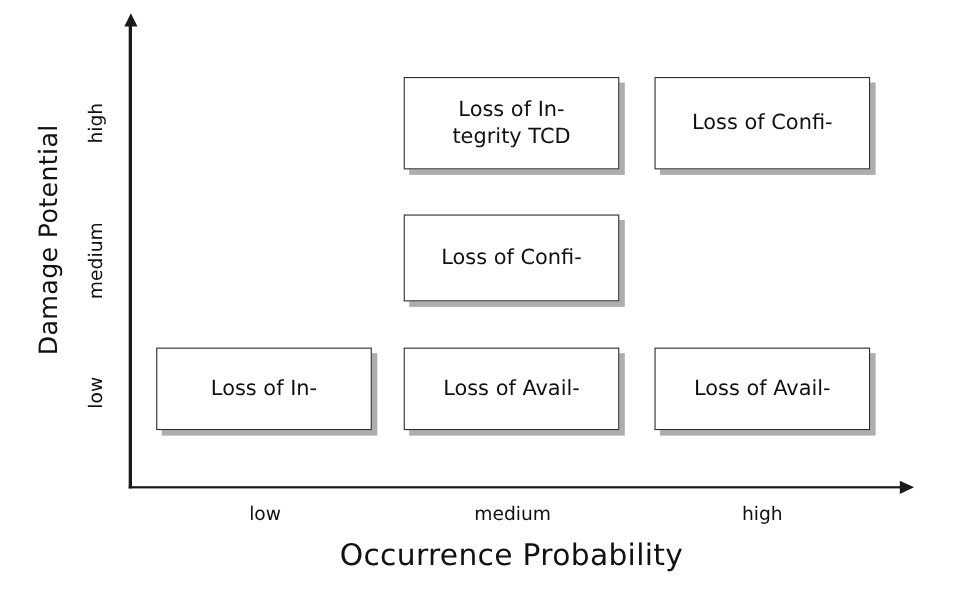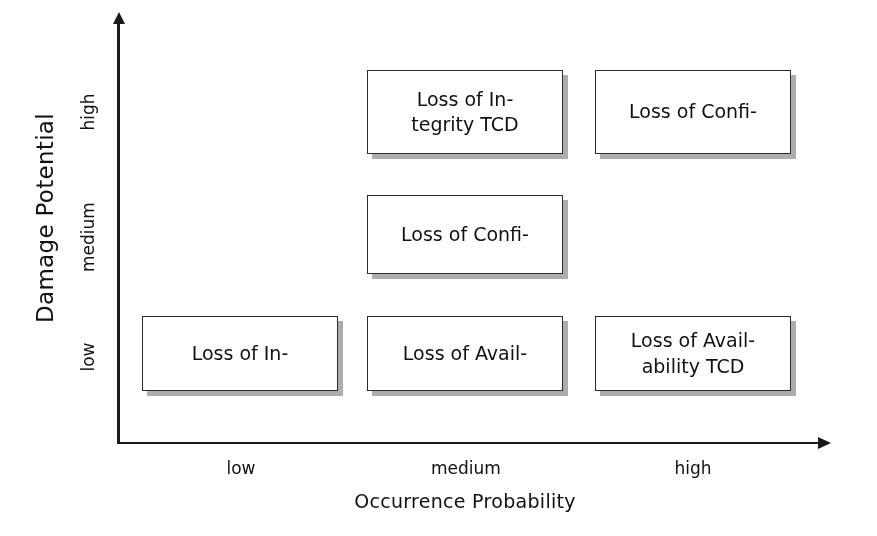"ability TCD" span.line { html: <span>ability TCD</span> -> none }
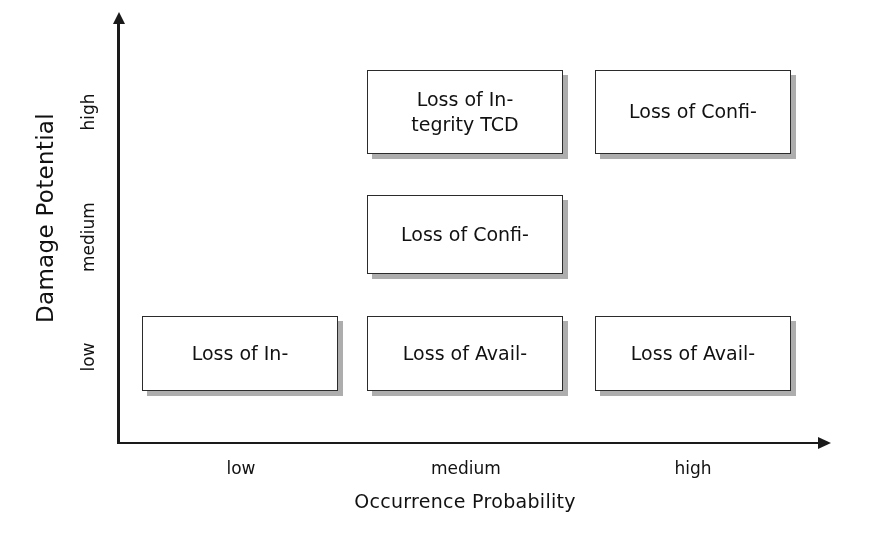"Occurrence Probability" #x-axis-title { font-size: 19px -> 27px }
